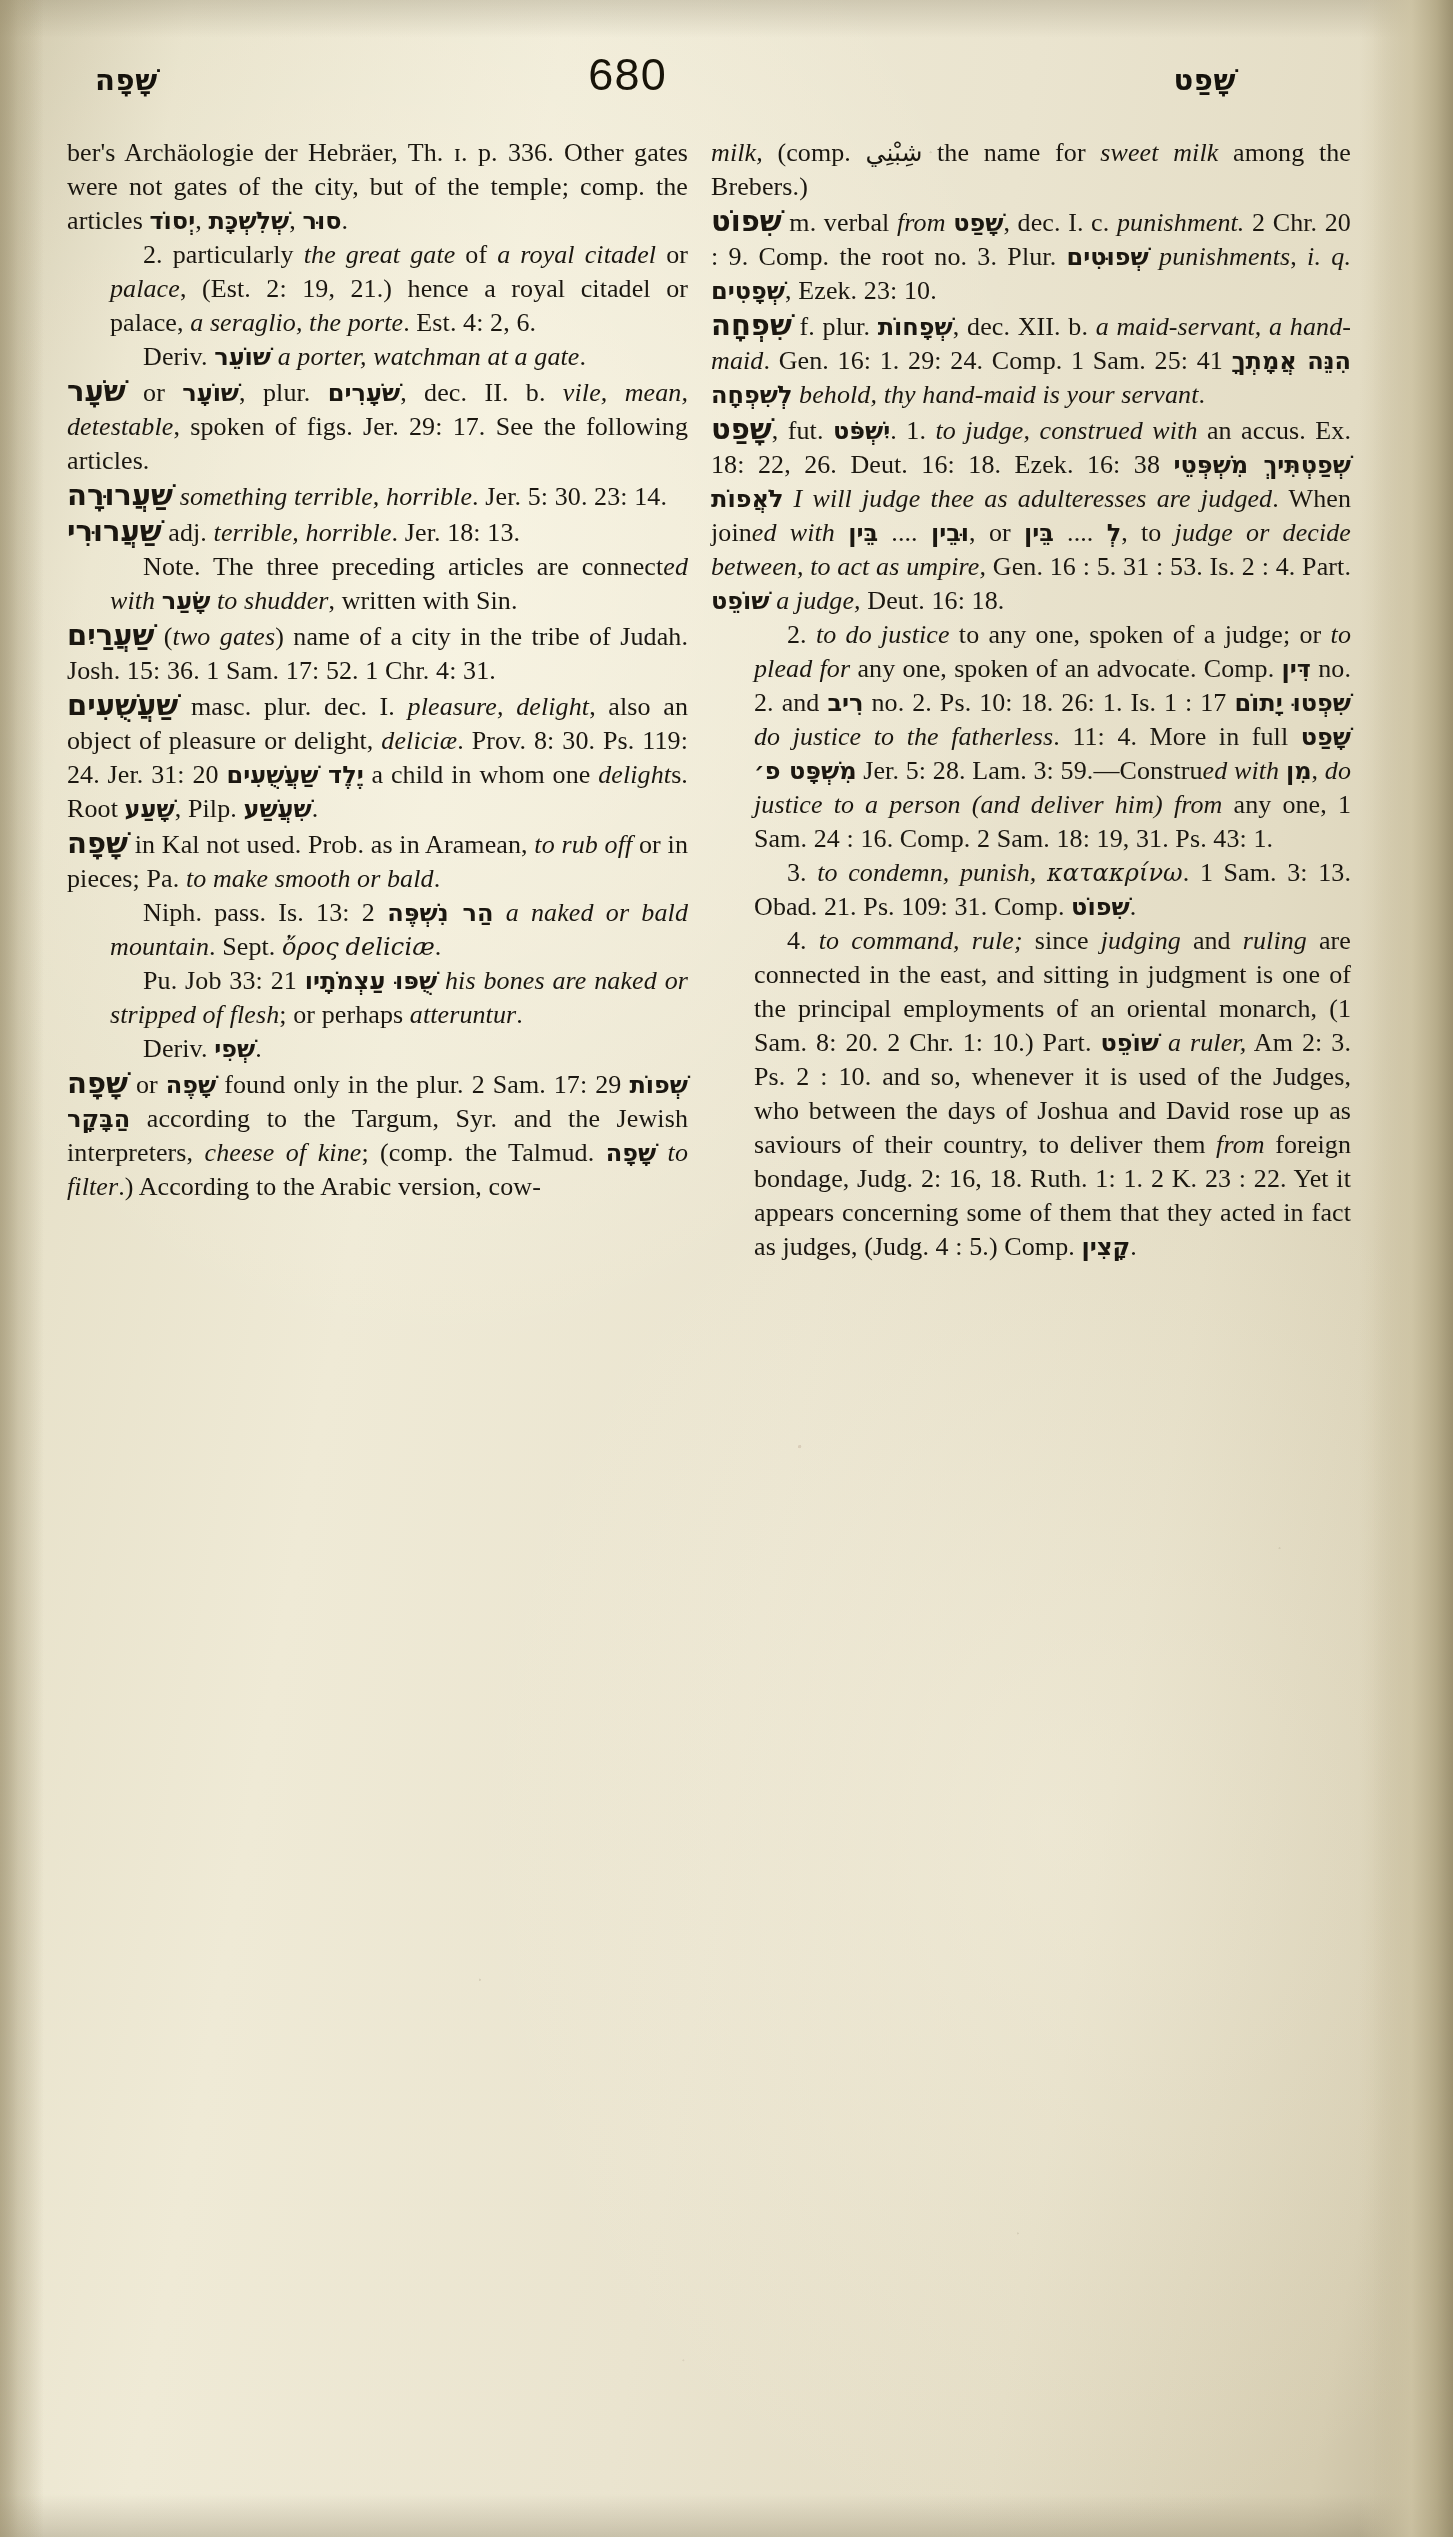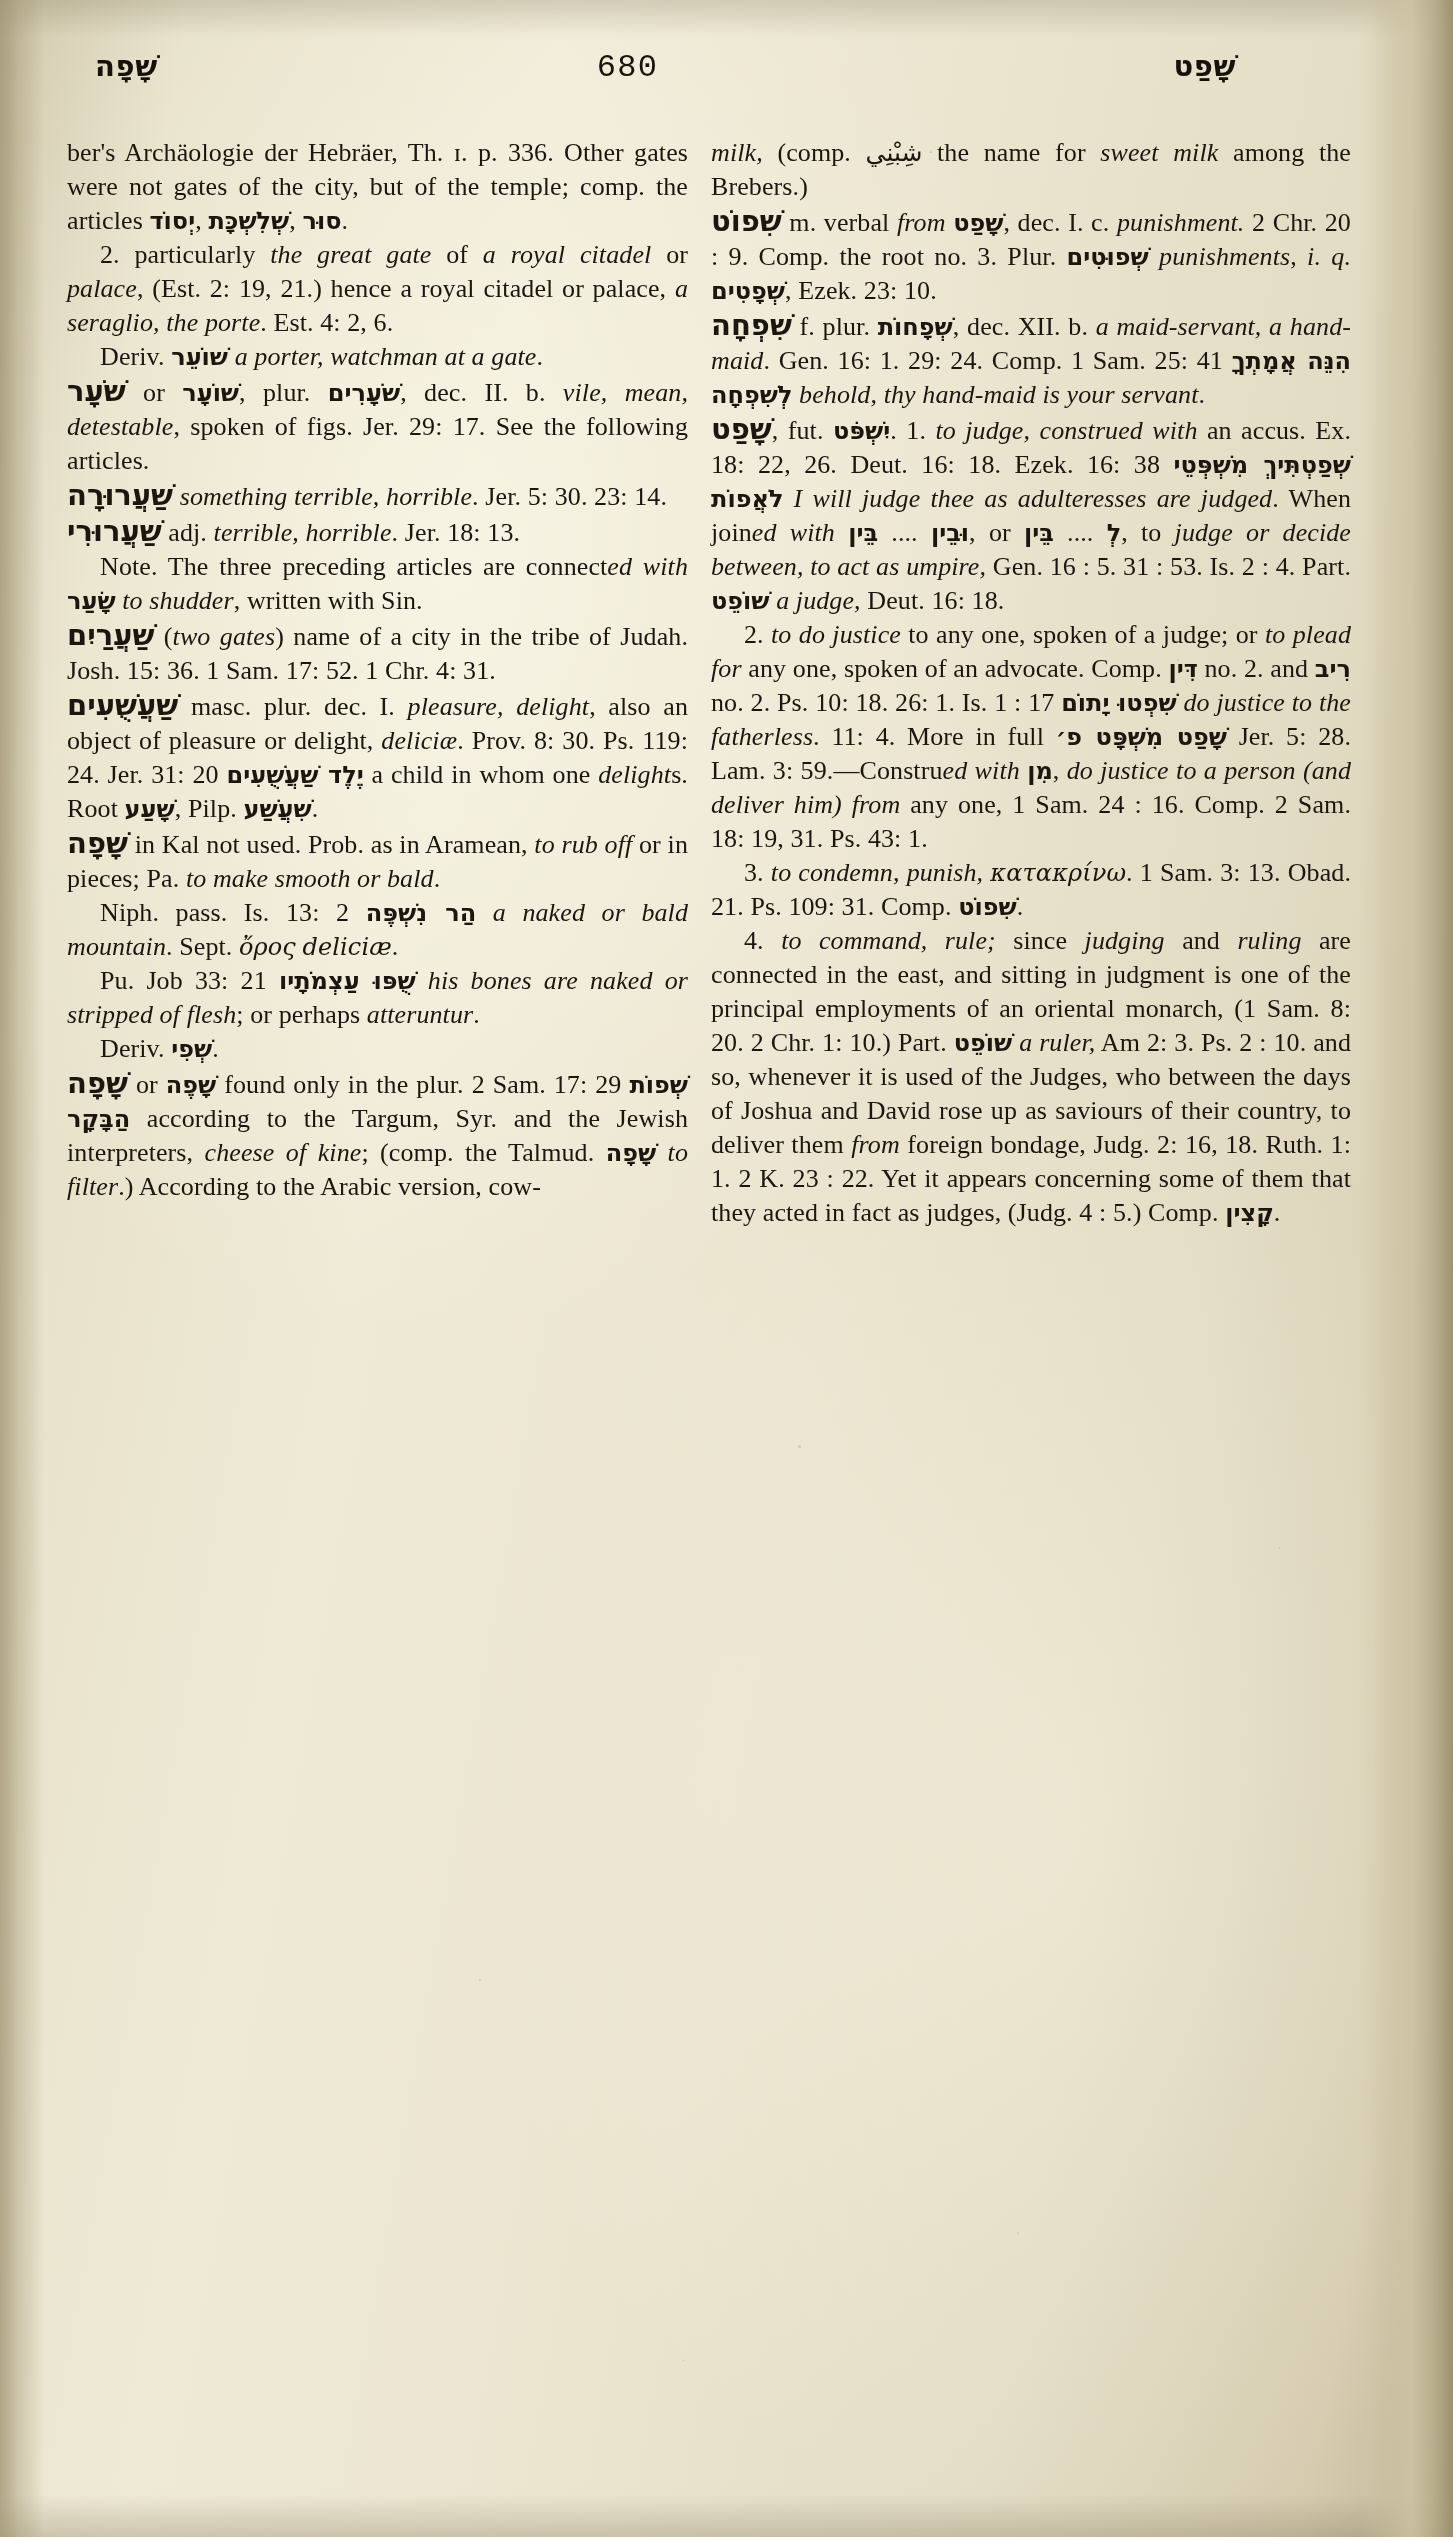"680" .folio { font-family: Liberation Mono, monospace -> Liberation Sans, sans-serif; font-size: 32px -> 45px }
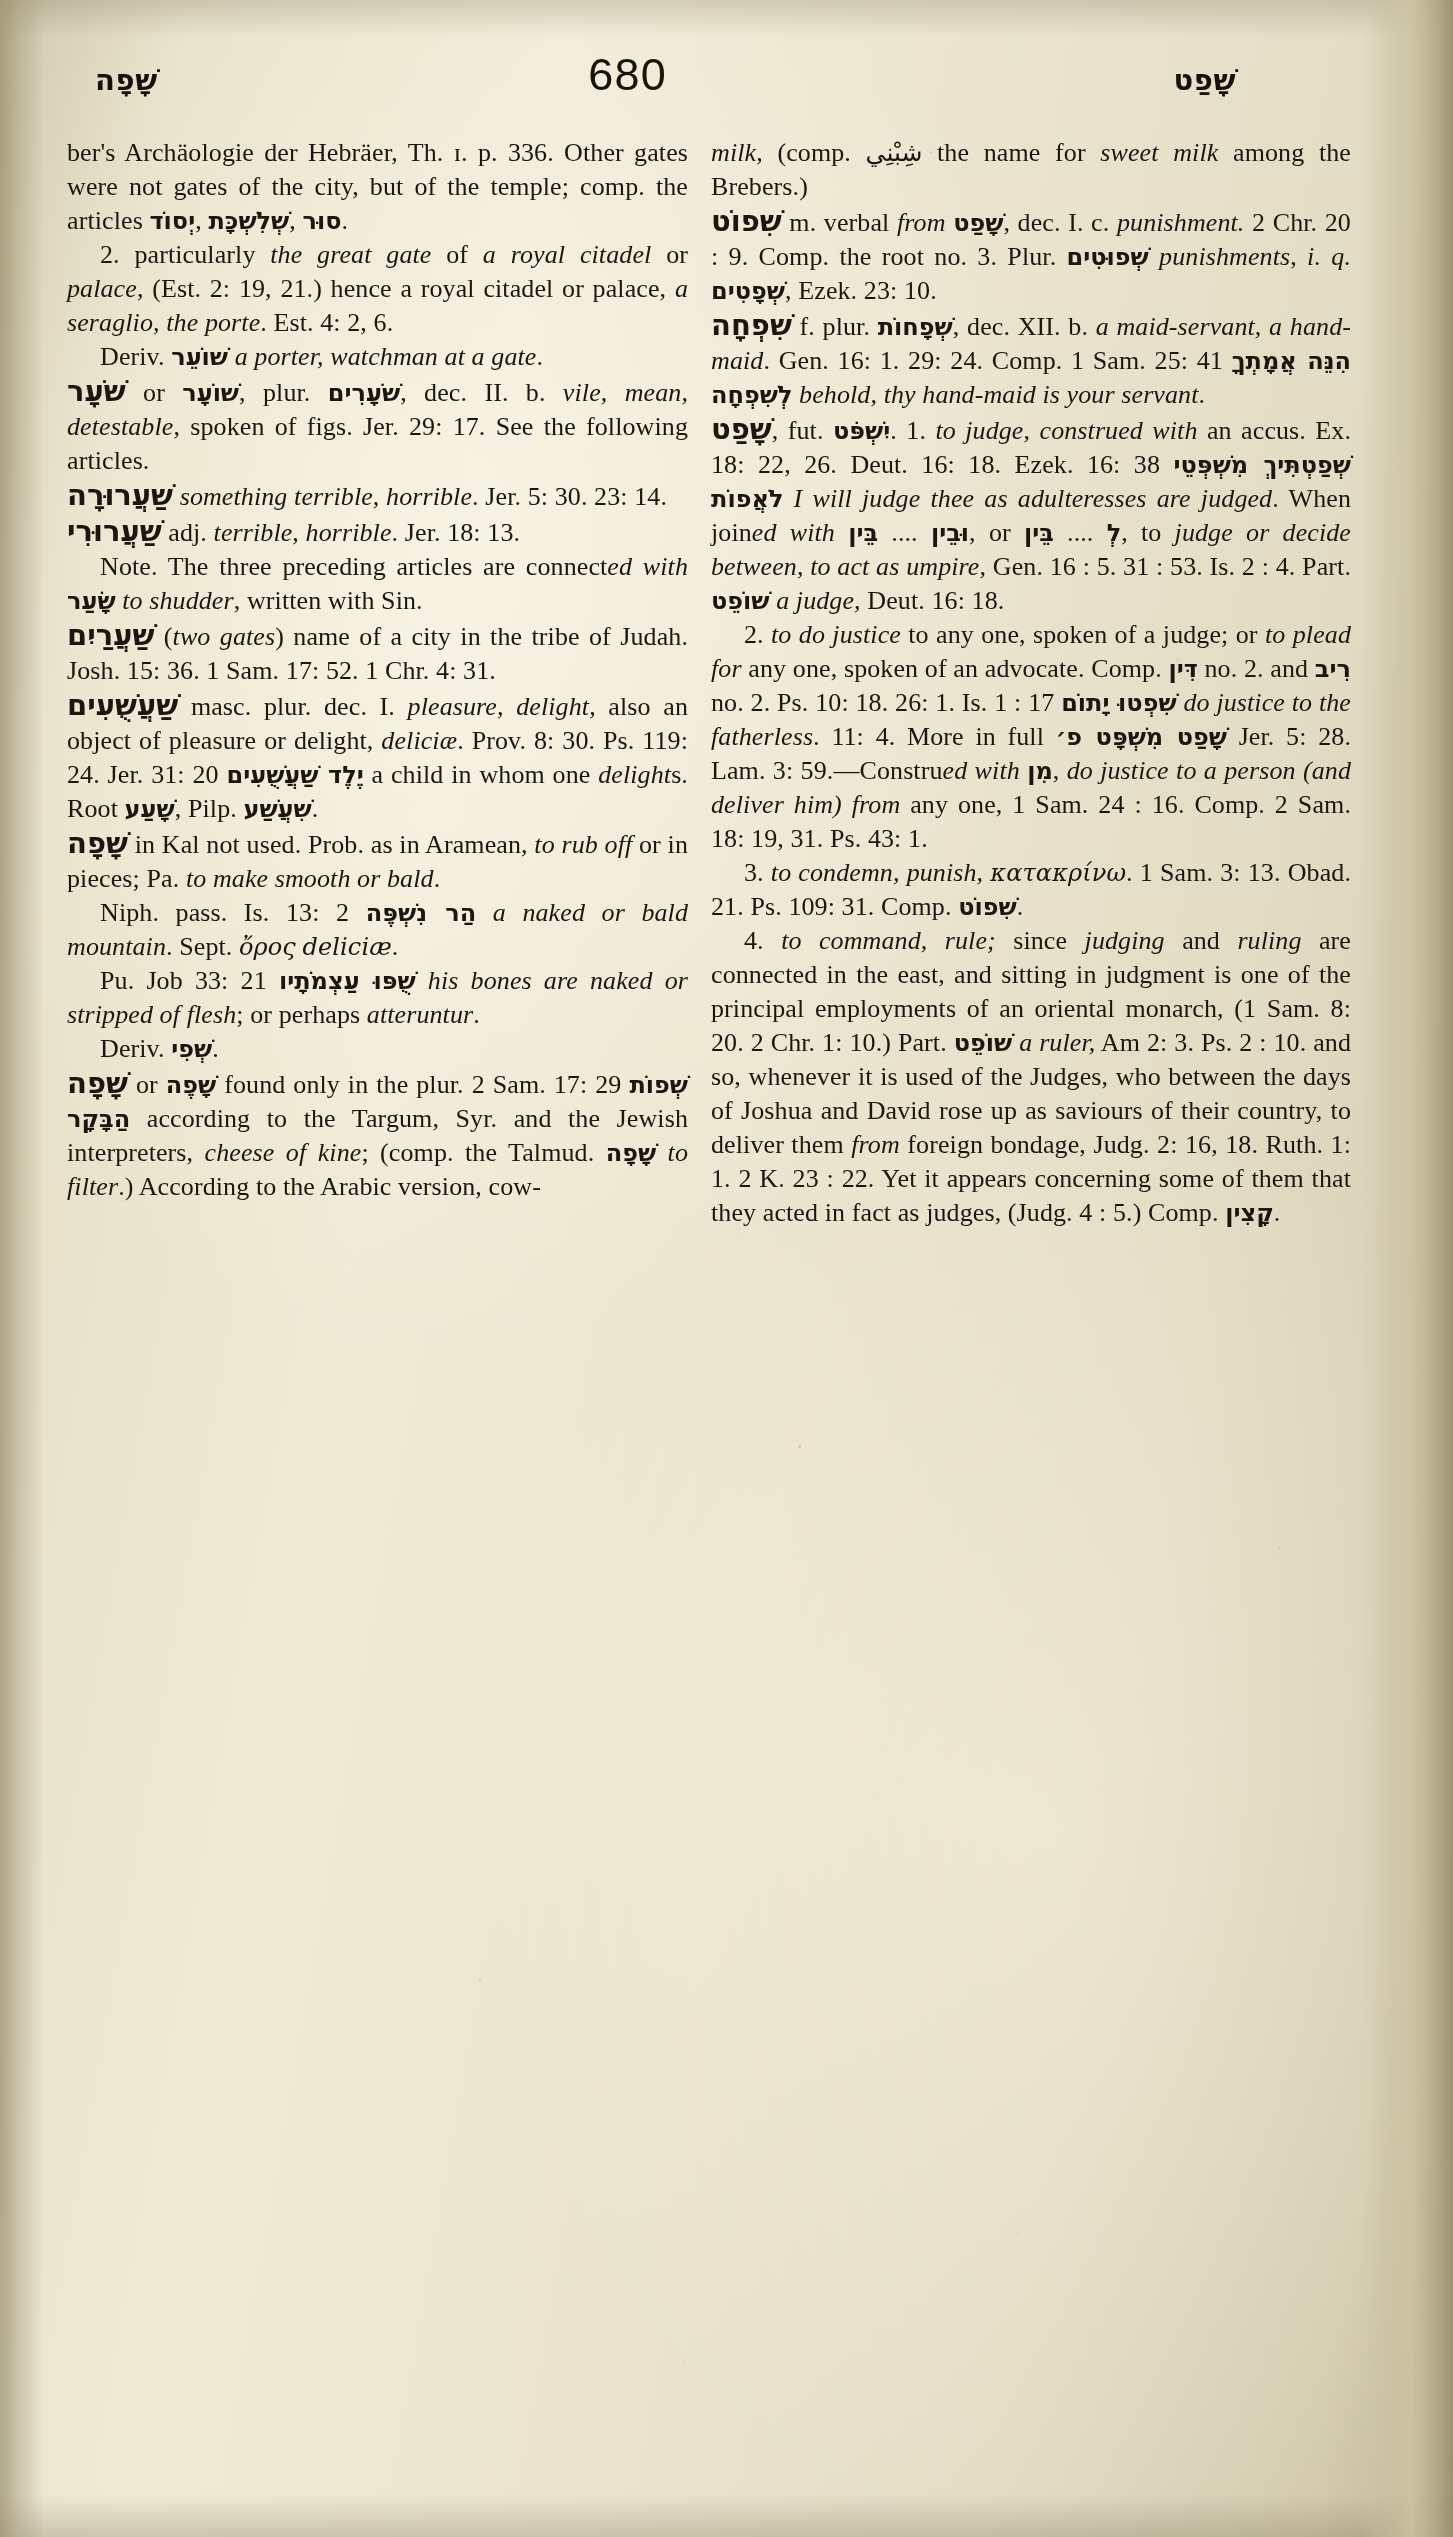"2. particularly the great gate" p.indent { margin-left: none -> 43px }
